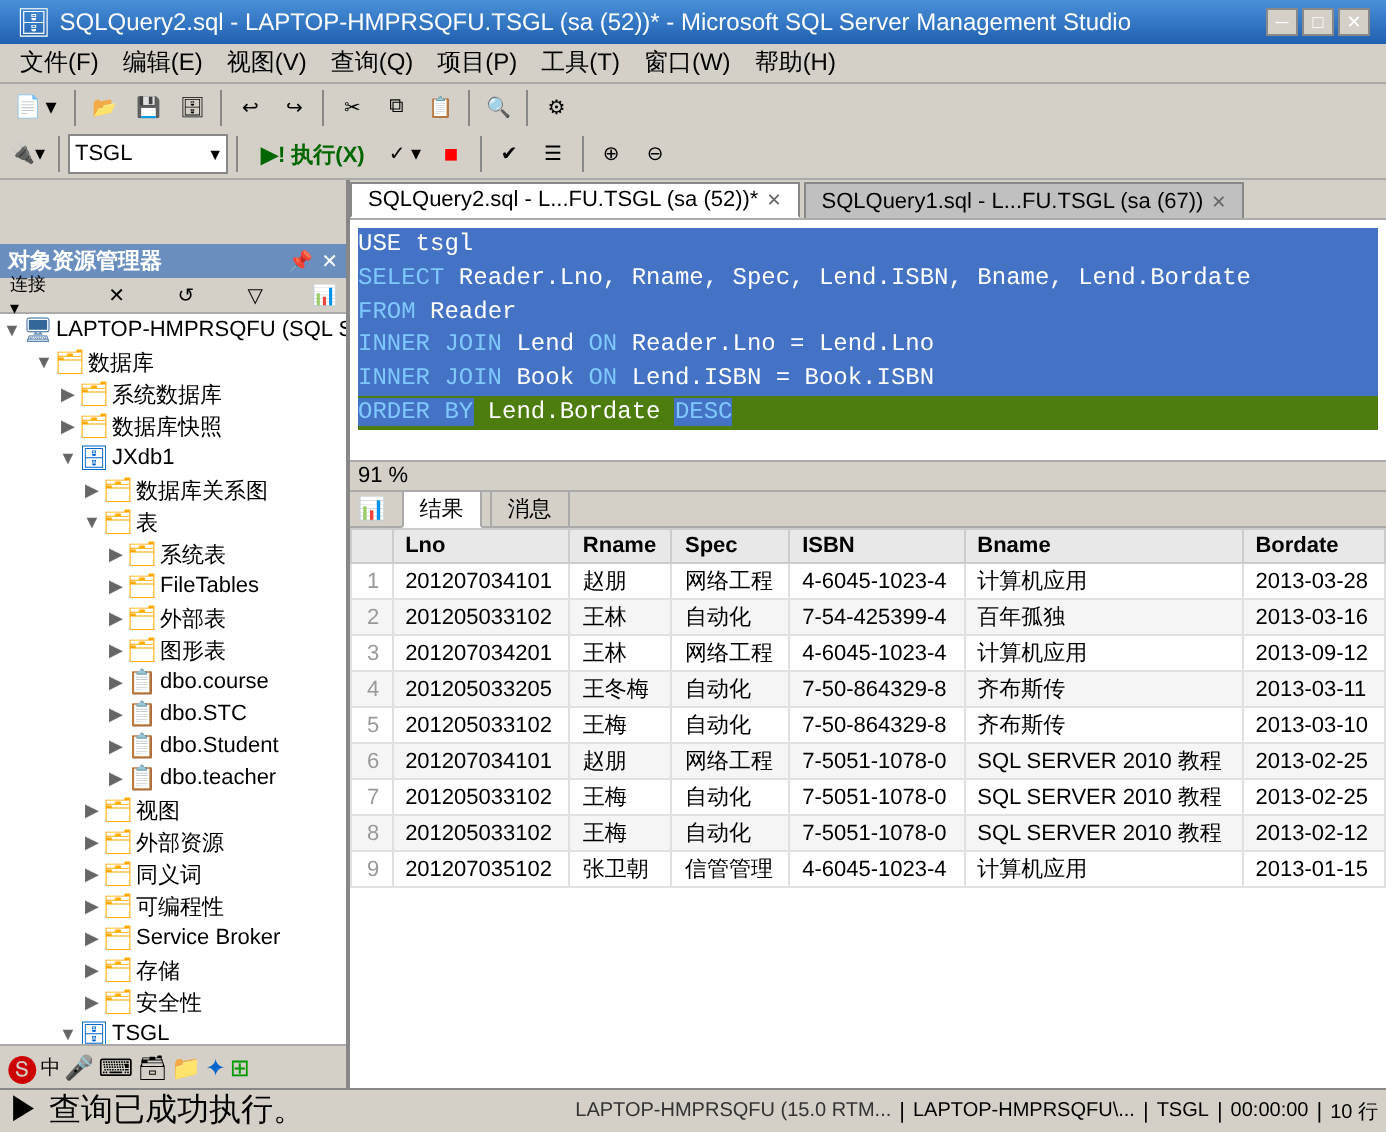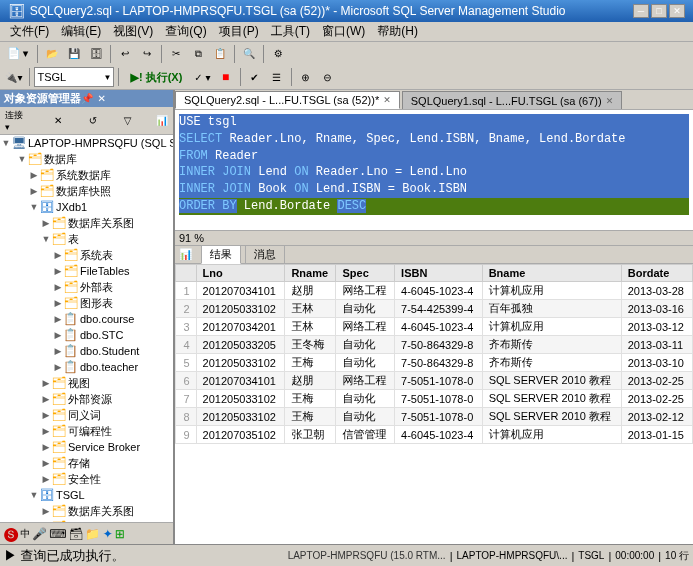"对象资源管理器" .panel-title-bar { justify-content: none -> space-between; margin-top: none -> 32px }
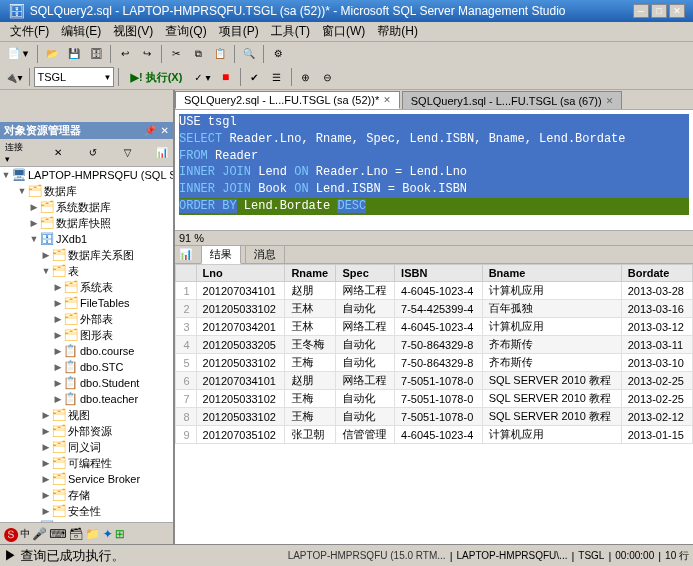"连接 ▾" .panel-toolbar { height: 28px -> 18px }
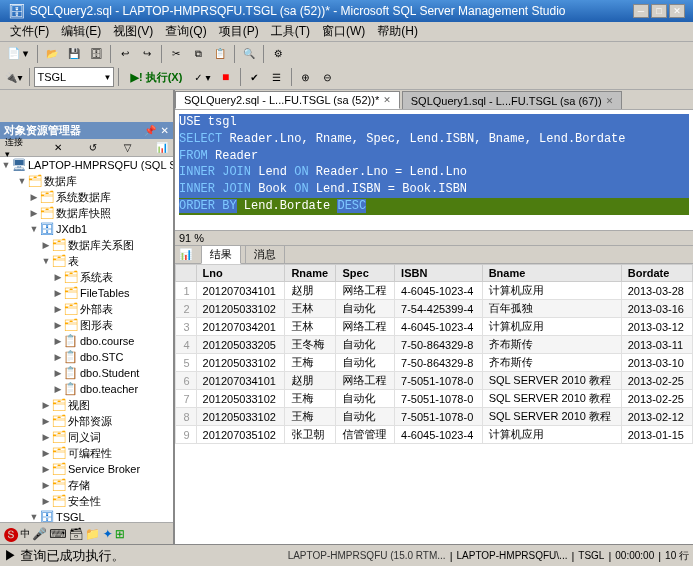"2013-03-12" td { text: 2013-03-12 -> 2013-09-12 }
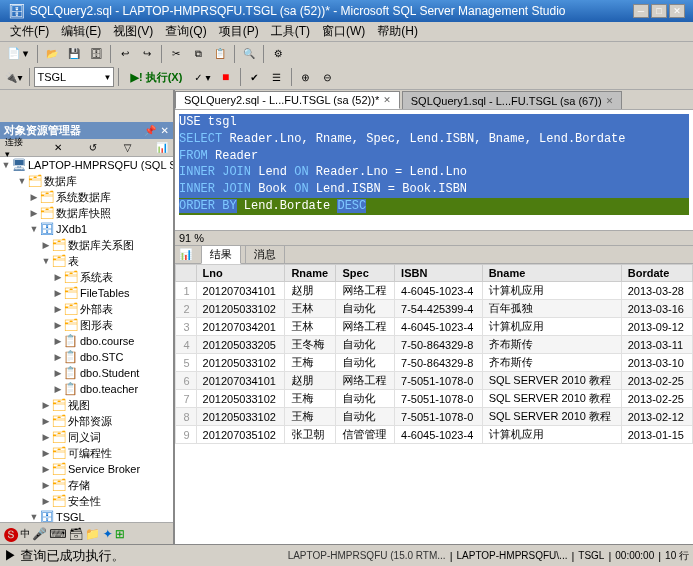"▶ 查询已成功执行。" span { font-size: 13px -> 16px }
